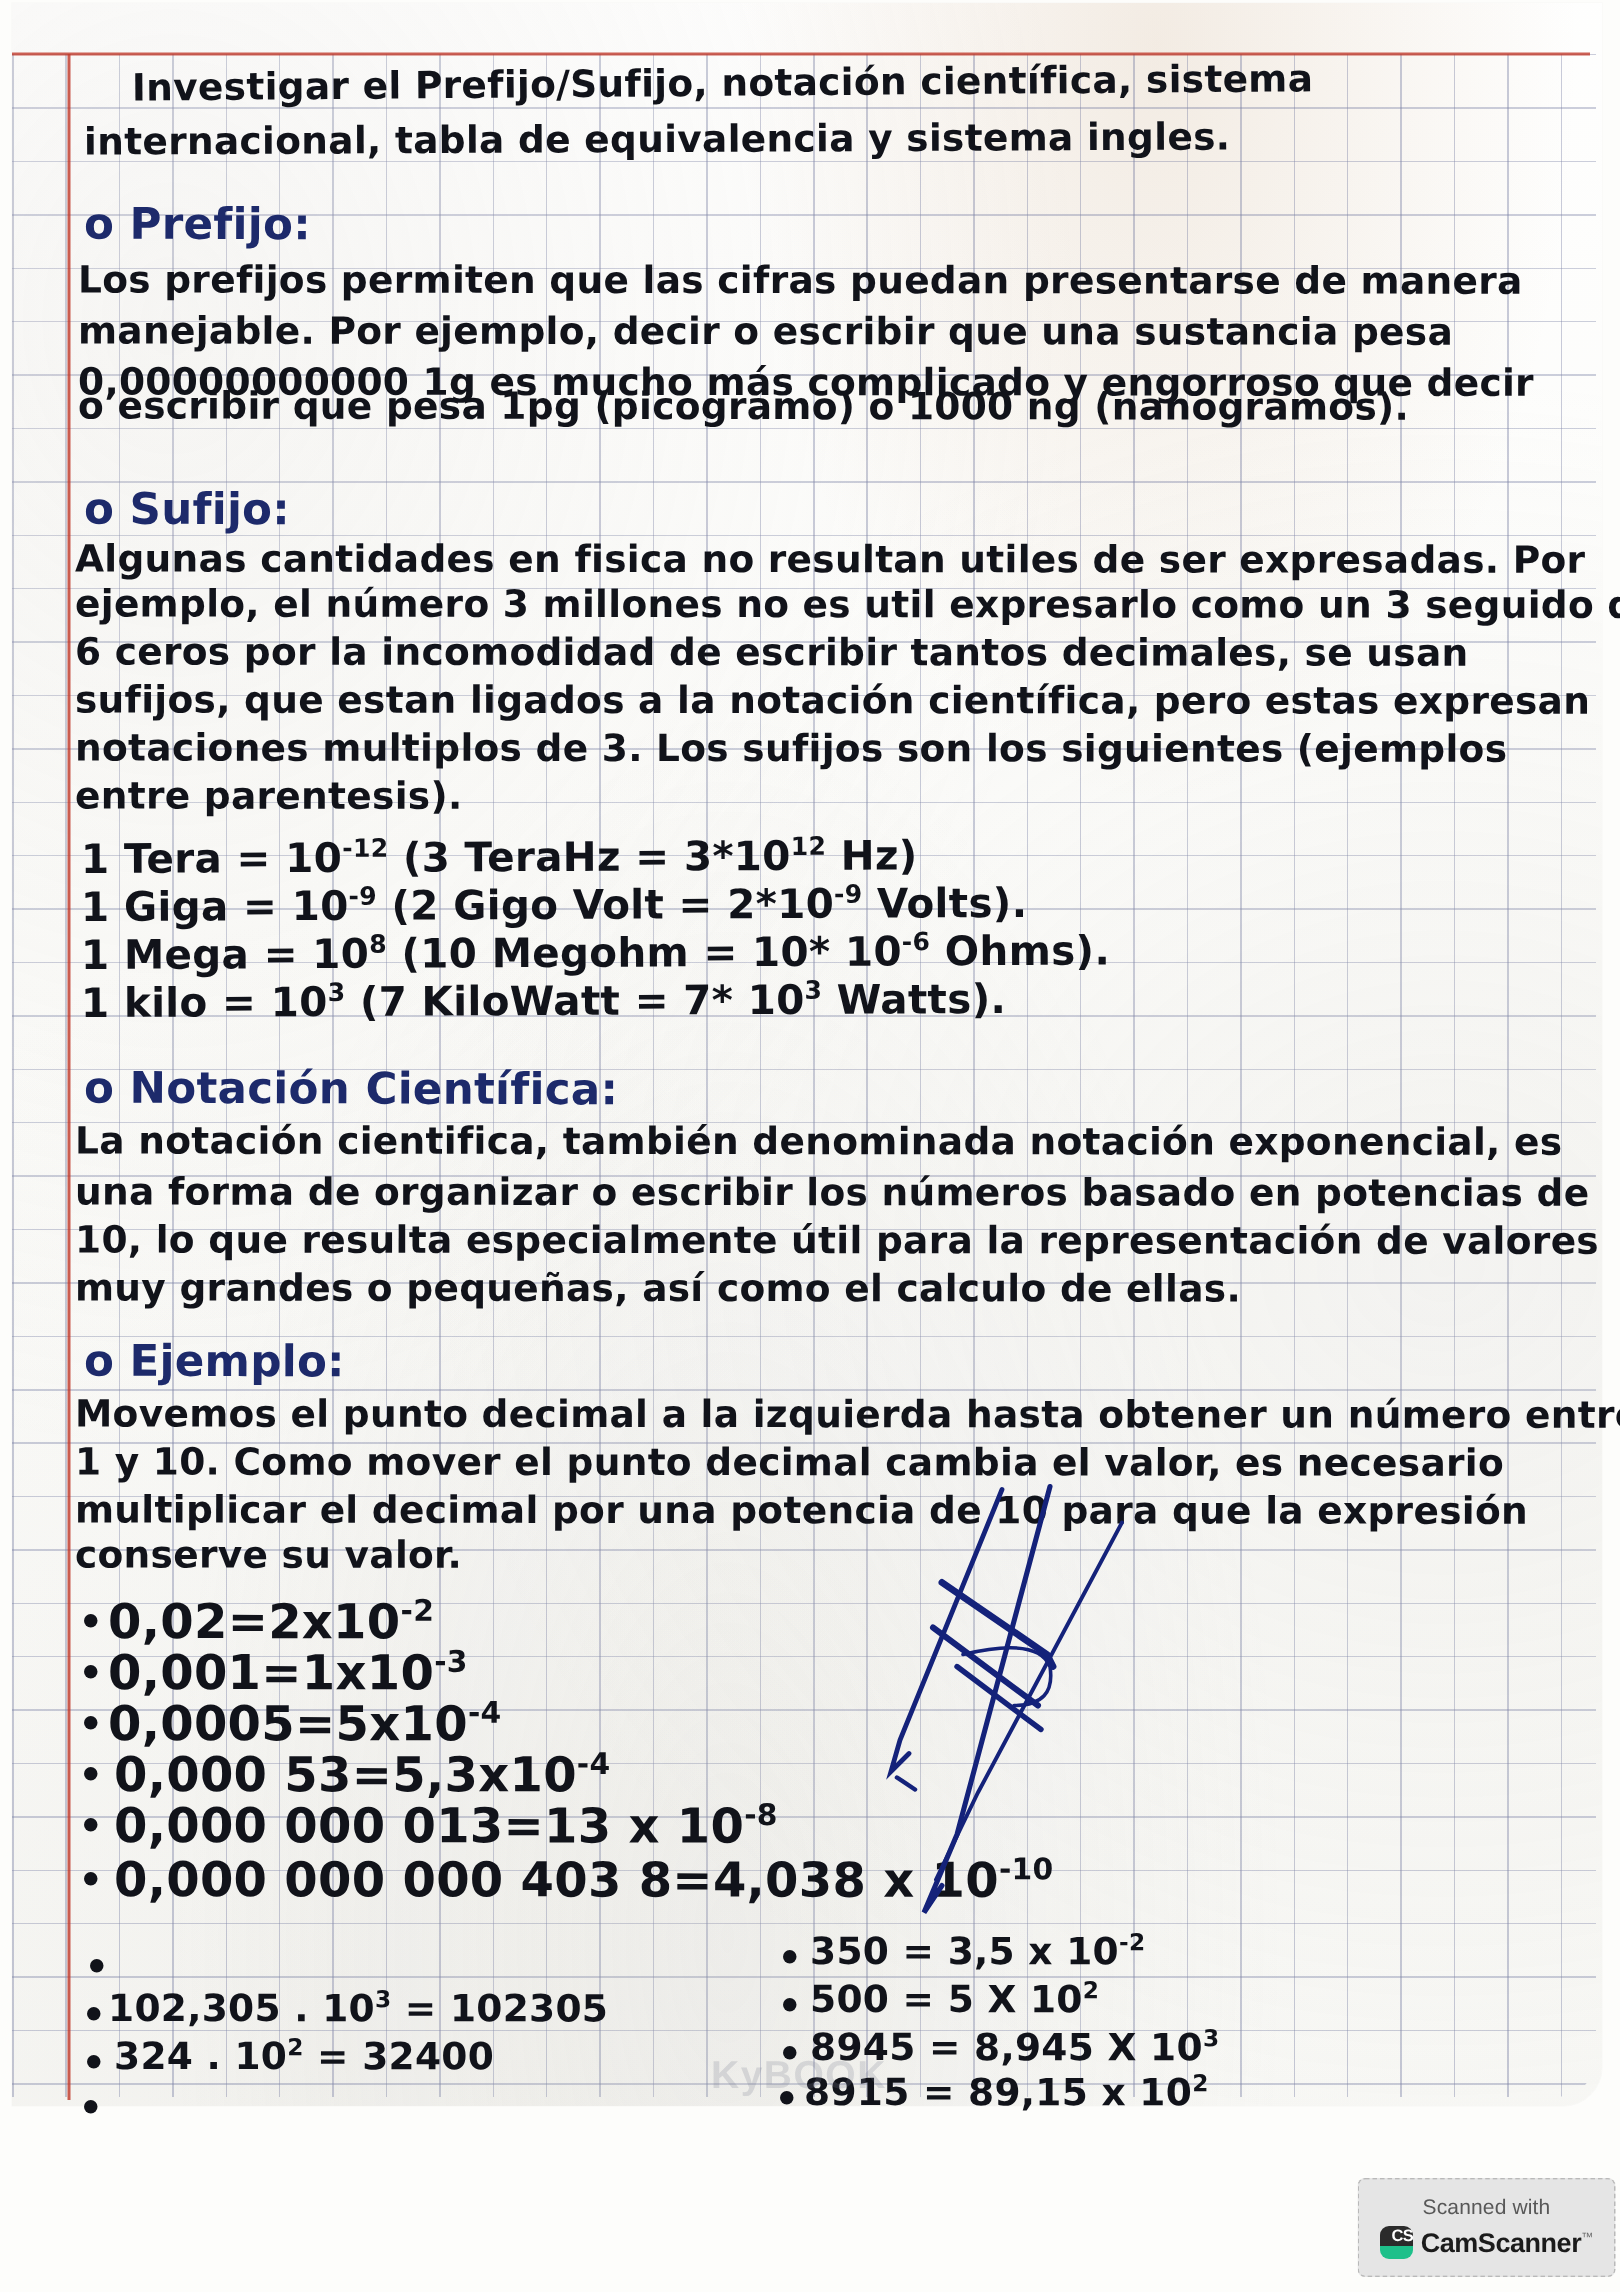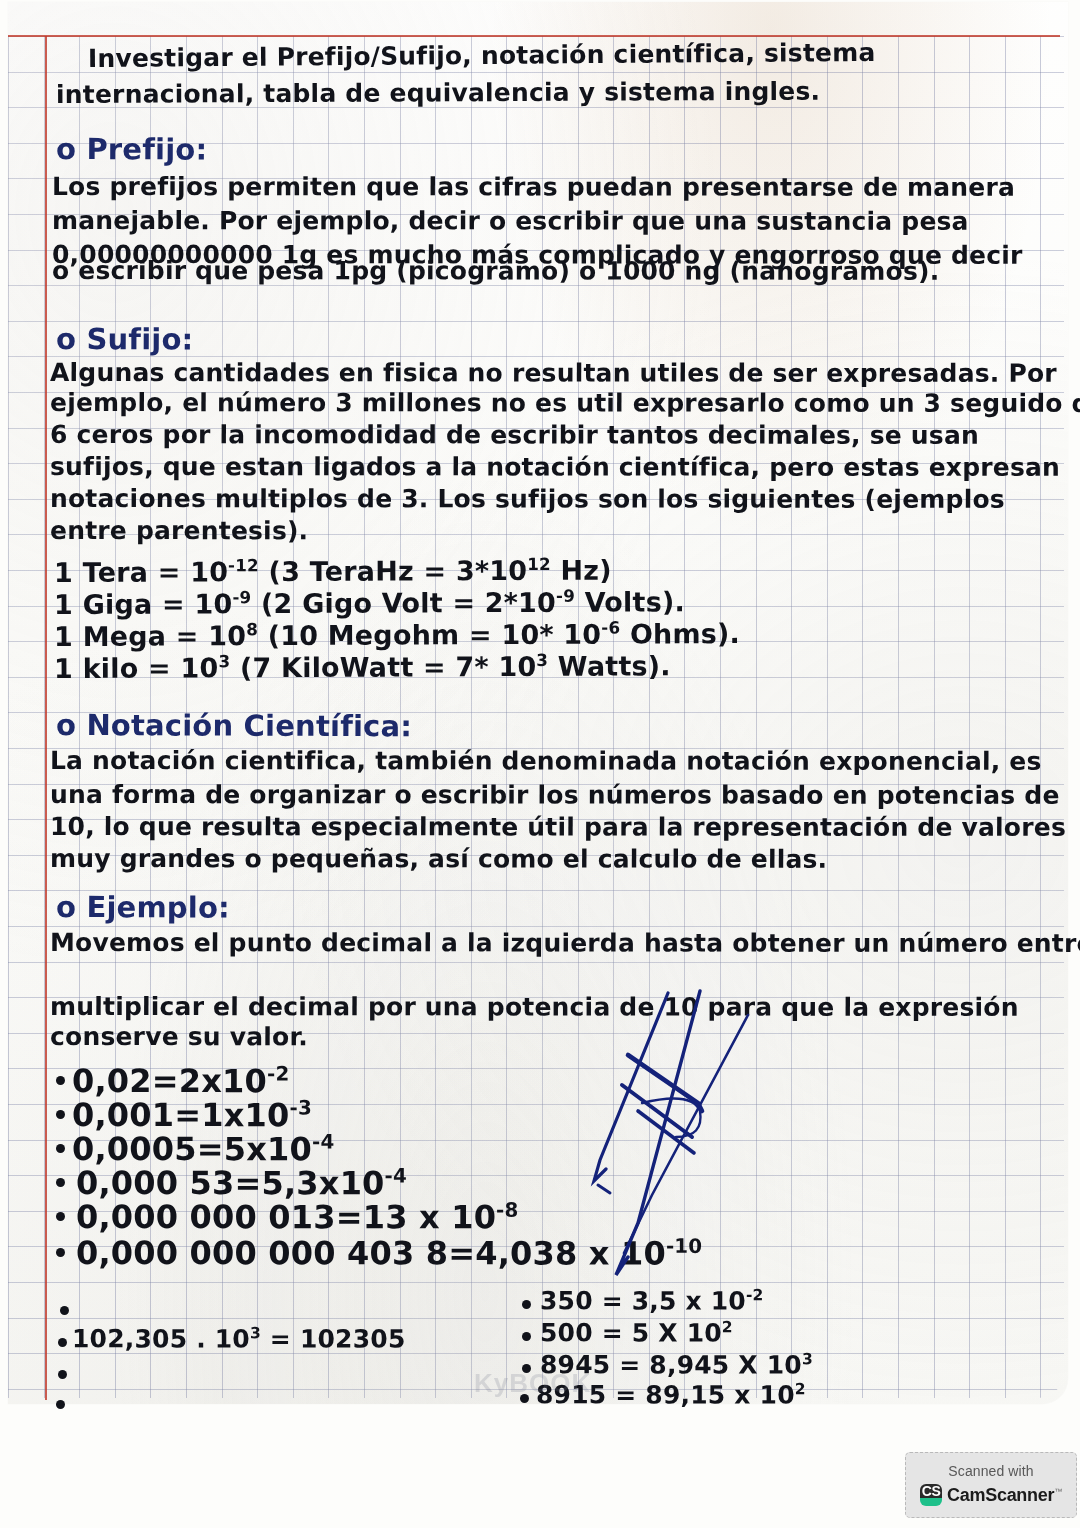"1 y 10. Como mover" div.hw { html: none -> <div>1 y 10. Como mover el punto decimal cambia el valor, es necesario</div> }
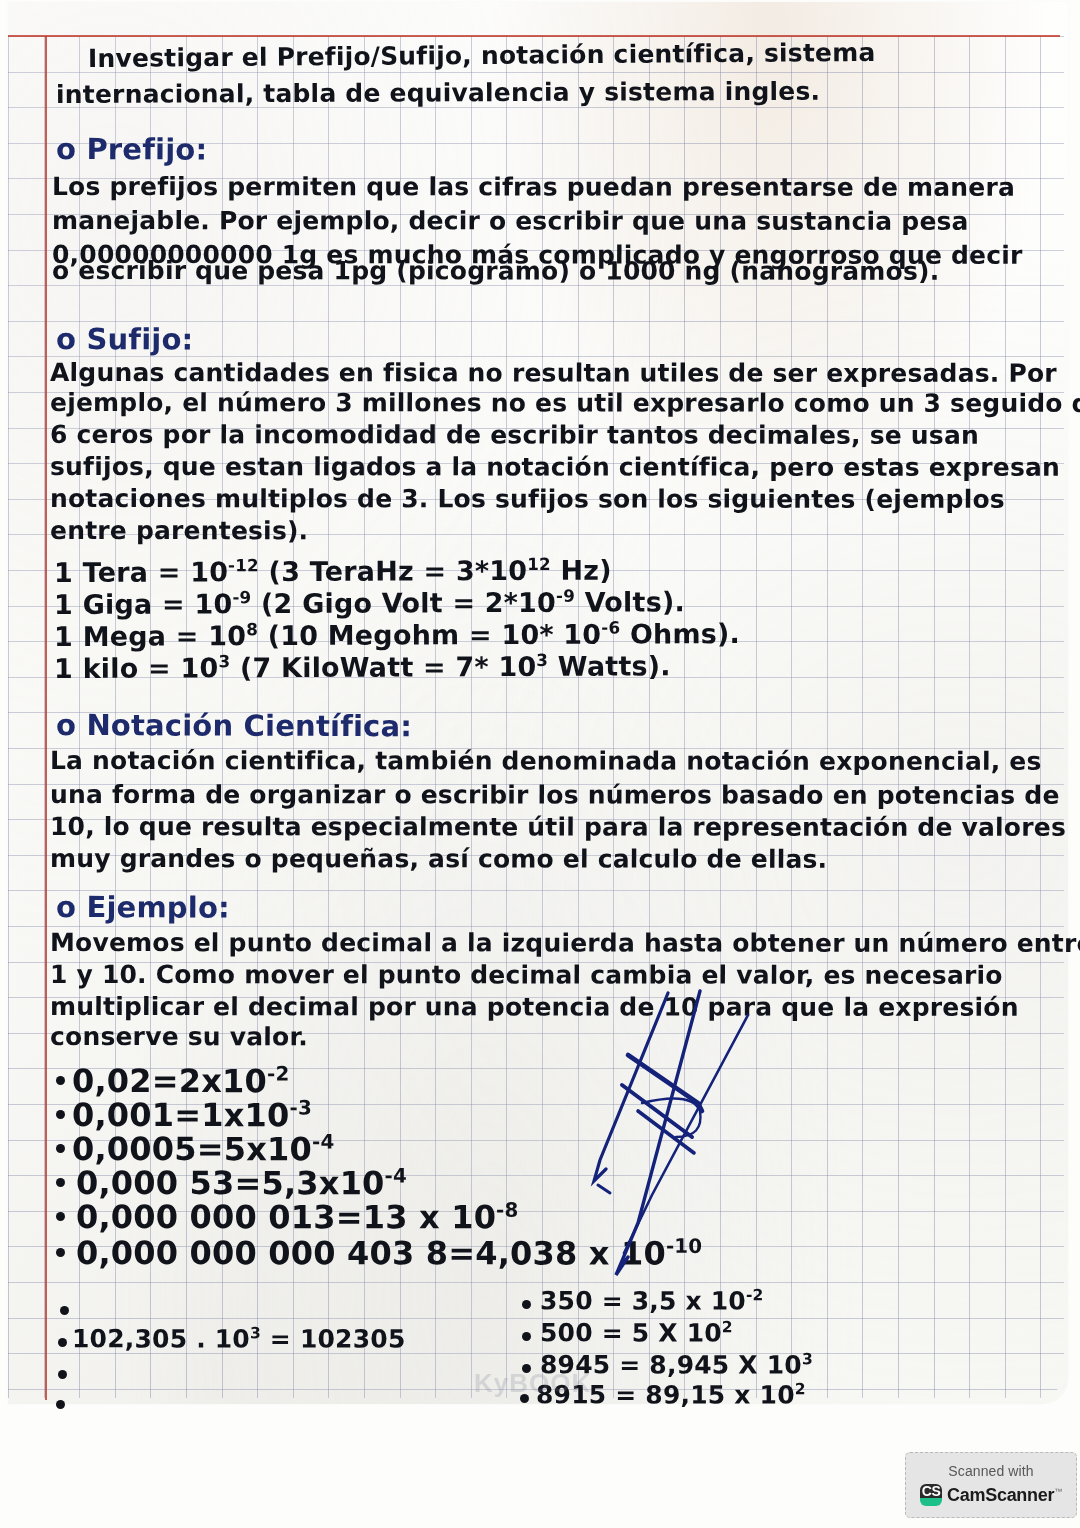"324 . 102 = 32400" div.hw { html: none -> <div> <span>324 . 10</span><sup>2</sup> <span>=</span> <span>32400</span> </div> }
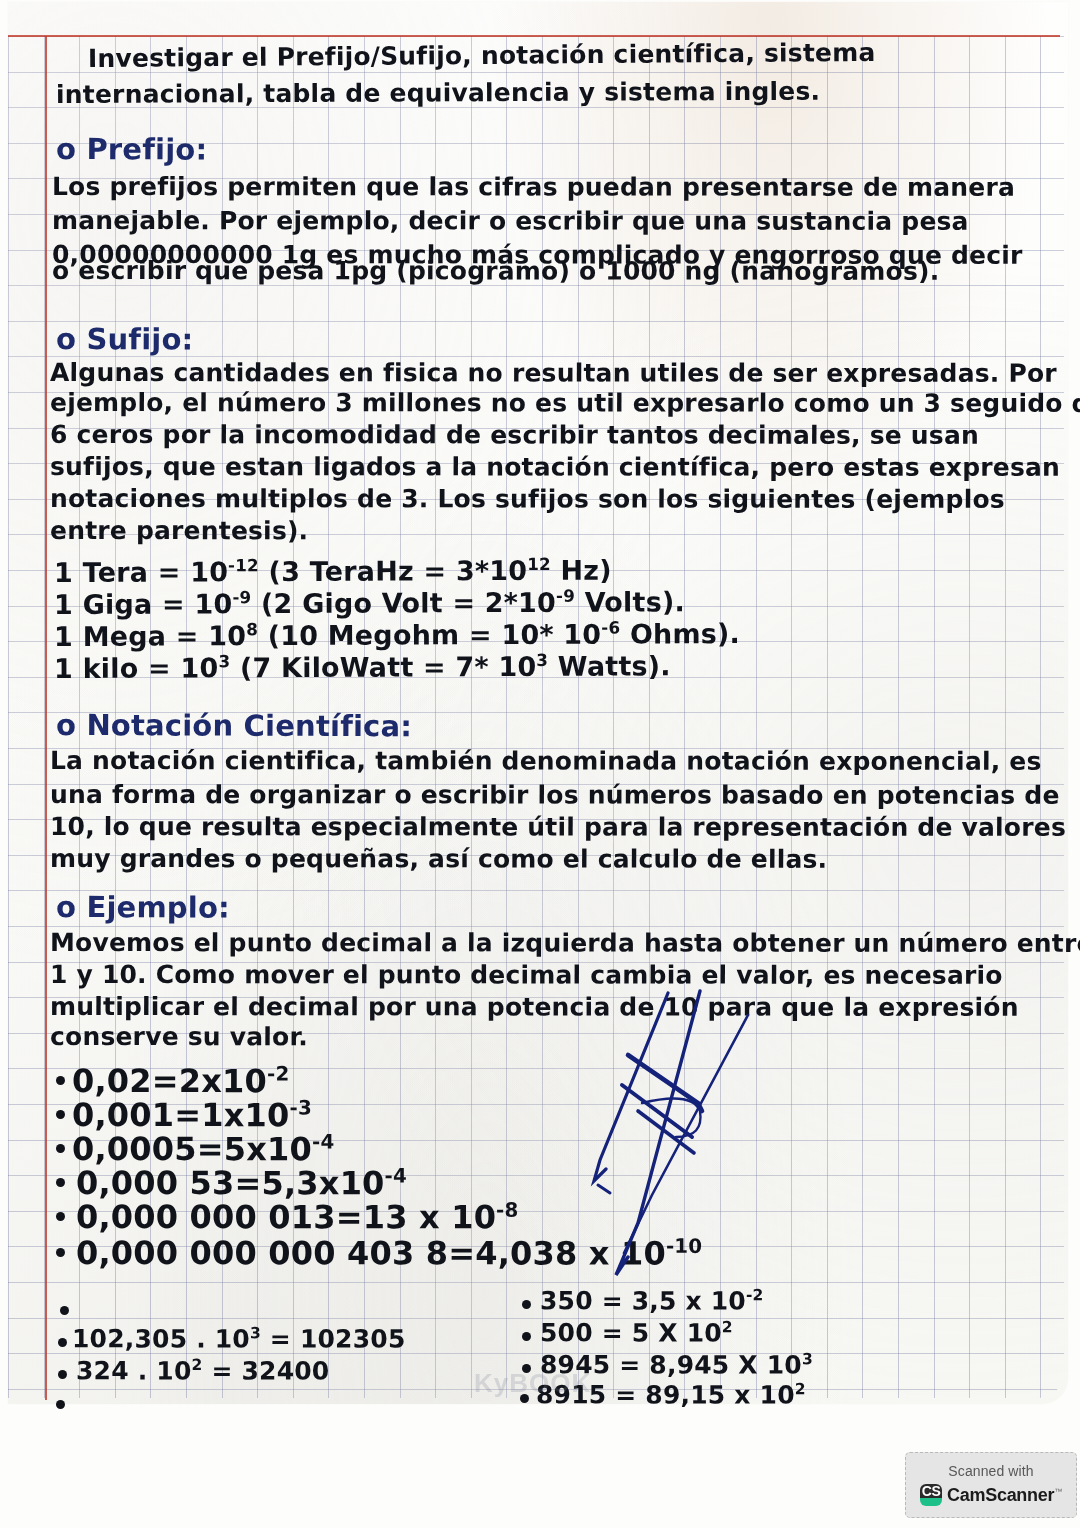"CS" .cs-badge { font-size: 14px -> 11px; text-align: center -> right }
